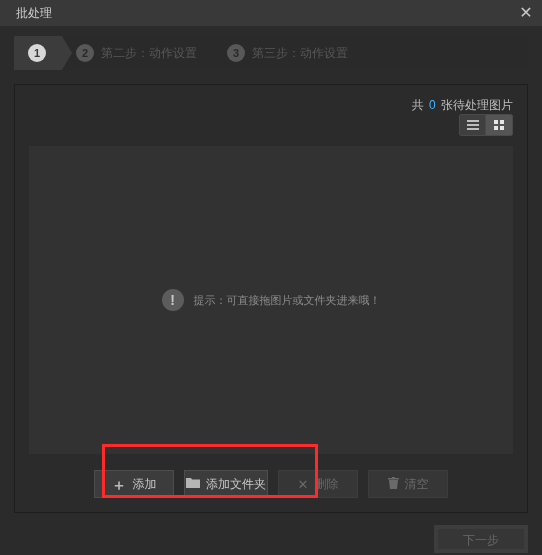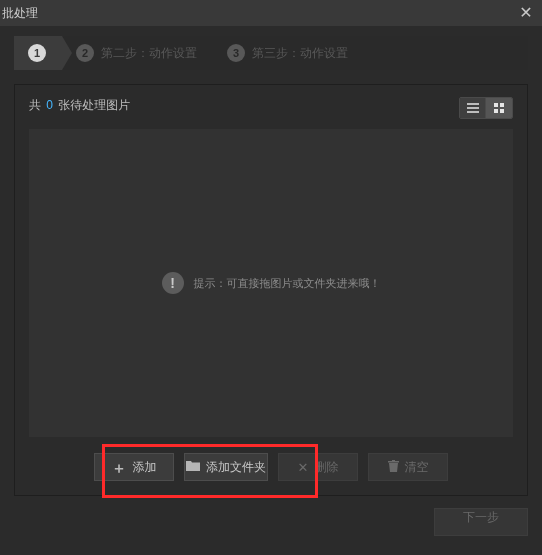"批处理" .titlebar { padding: 0 0 0 2px -> 0 0 0 16px }
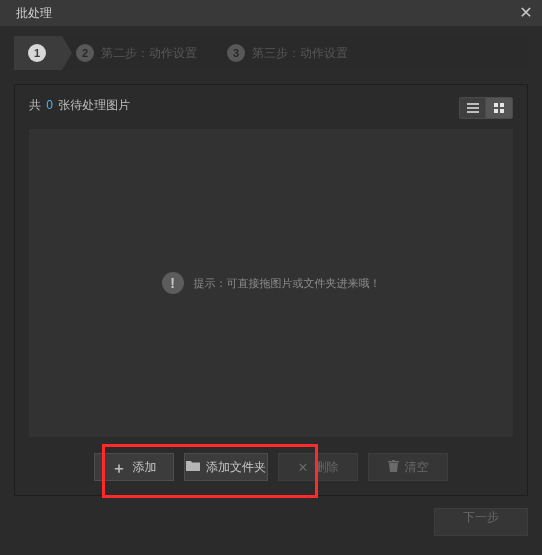"共 0 张待处理图片" .panel-head { align-items: flex-start -> flex-end; flex-direction: none -> column }
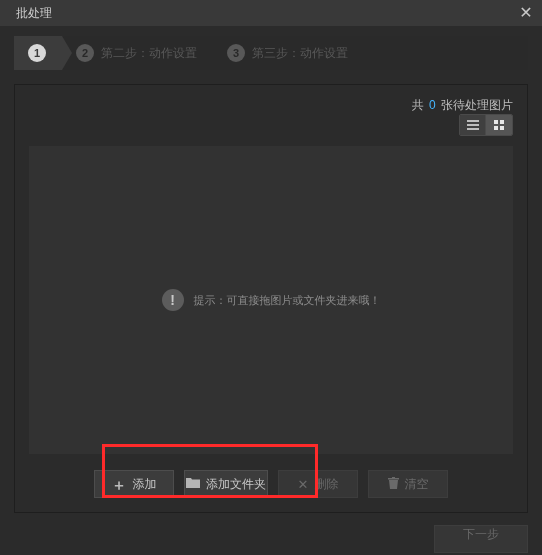"下一步" .btn-lg { align-items: flex-start -> flex-end; border: 1px solid #c2410c -> 4px solid #c2410c }
